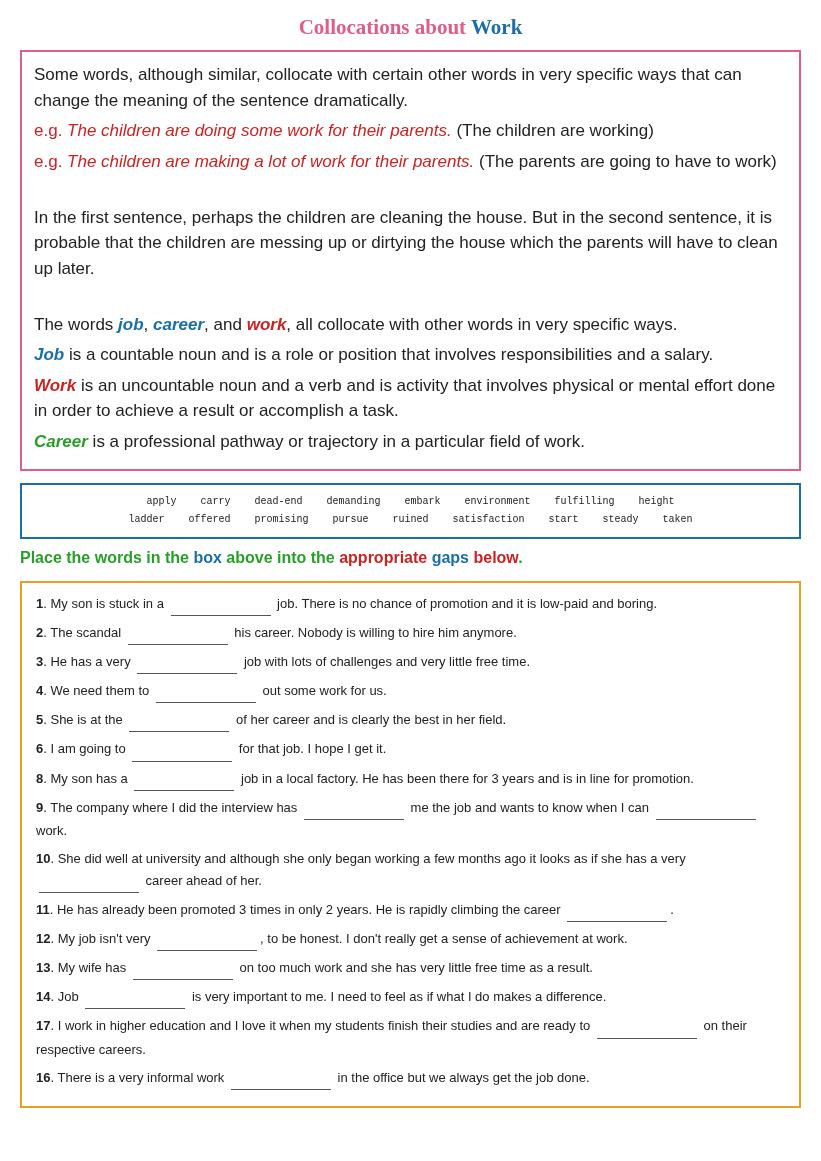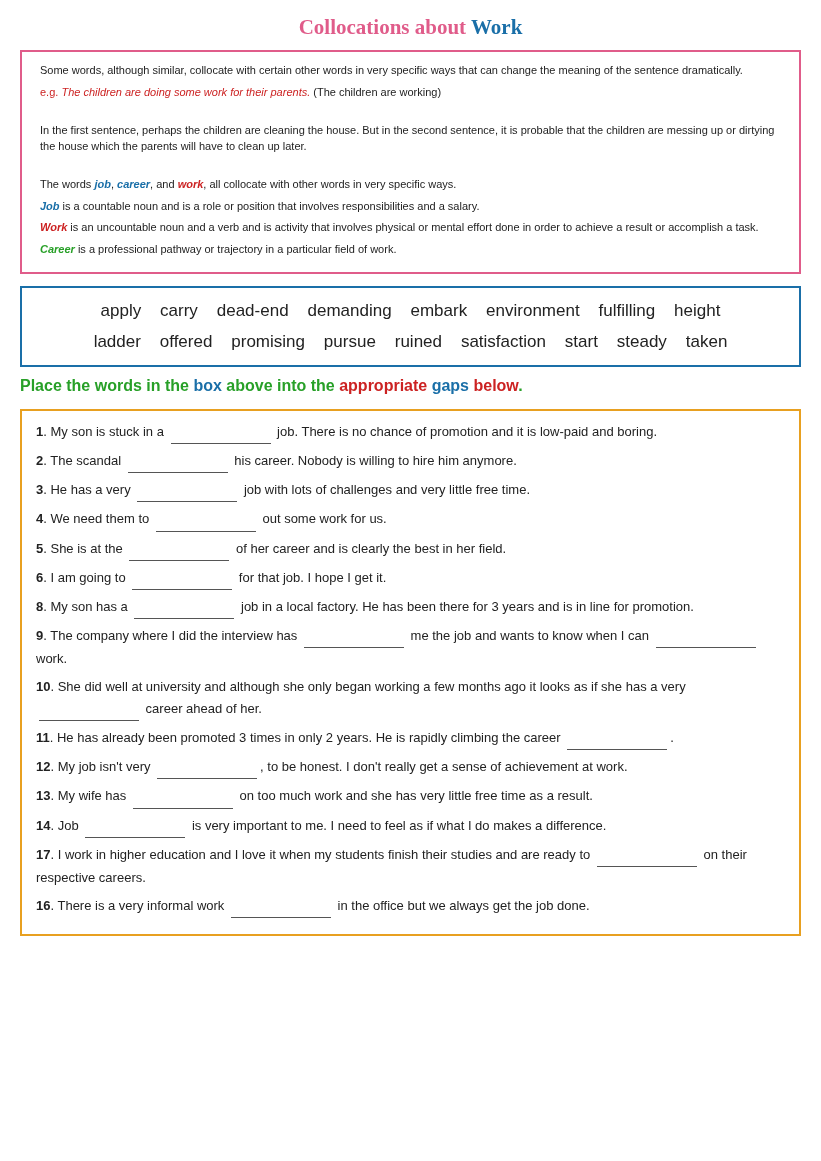"Some words, although similar, collocate" .intro-box { font-size: 11px -> 17px; padding: 10px 18px -> 10px 12px }
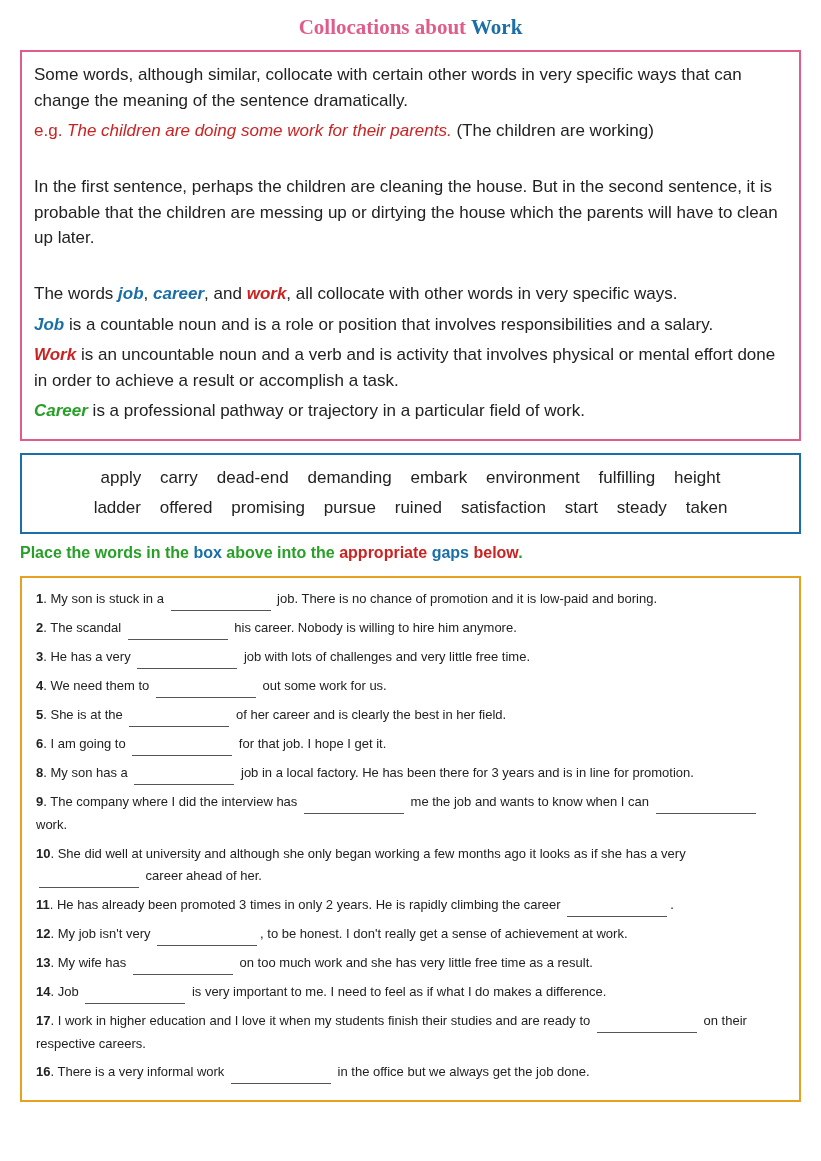"e.g. The children are making" p { html: none -> <p> <span>e.g. </span><span>The children are making a lot of work for their parents.</span><span> (The parents are going to have to work)</span> </p> }
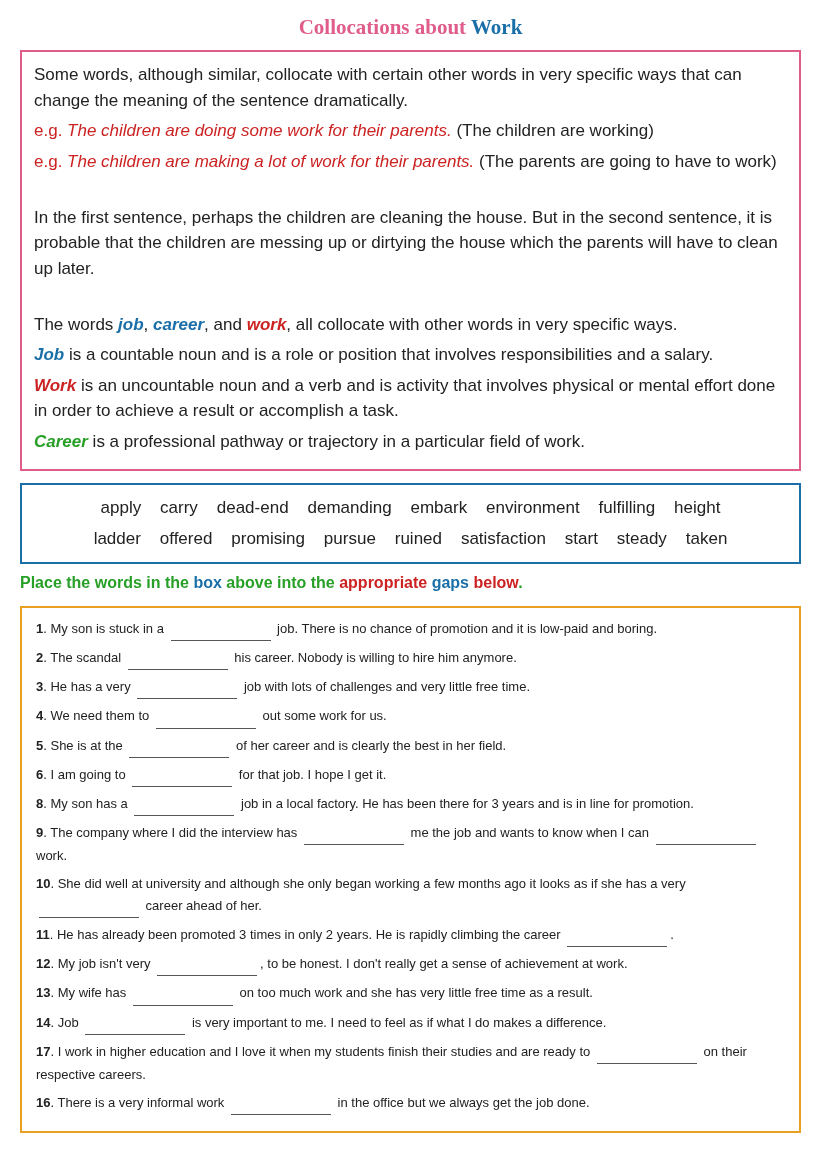"apply carry dead-end demanding embark" .word-box { font-family: none -> Liberation Mono, monospace; font-size: 17px -> 10px }
